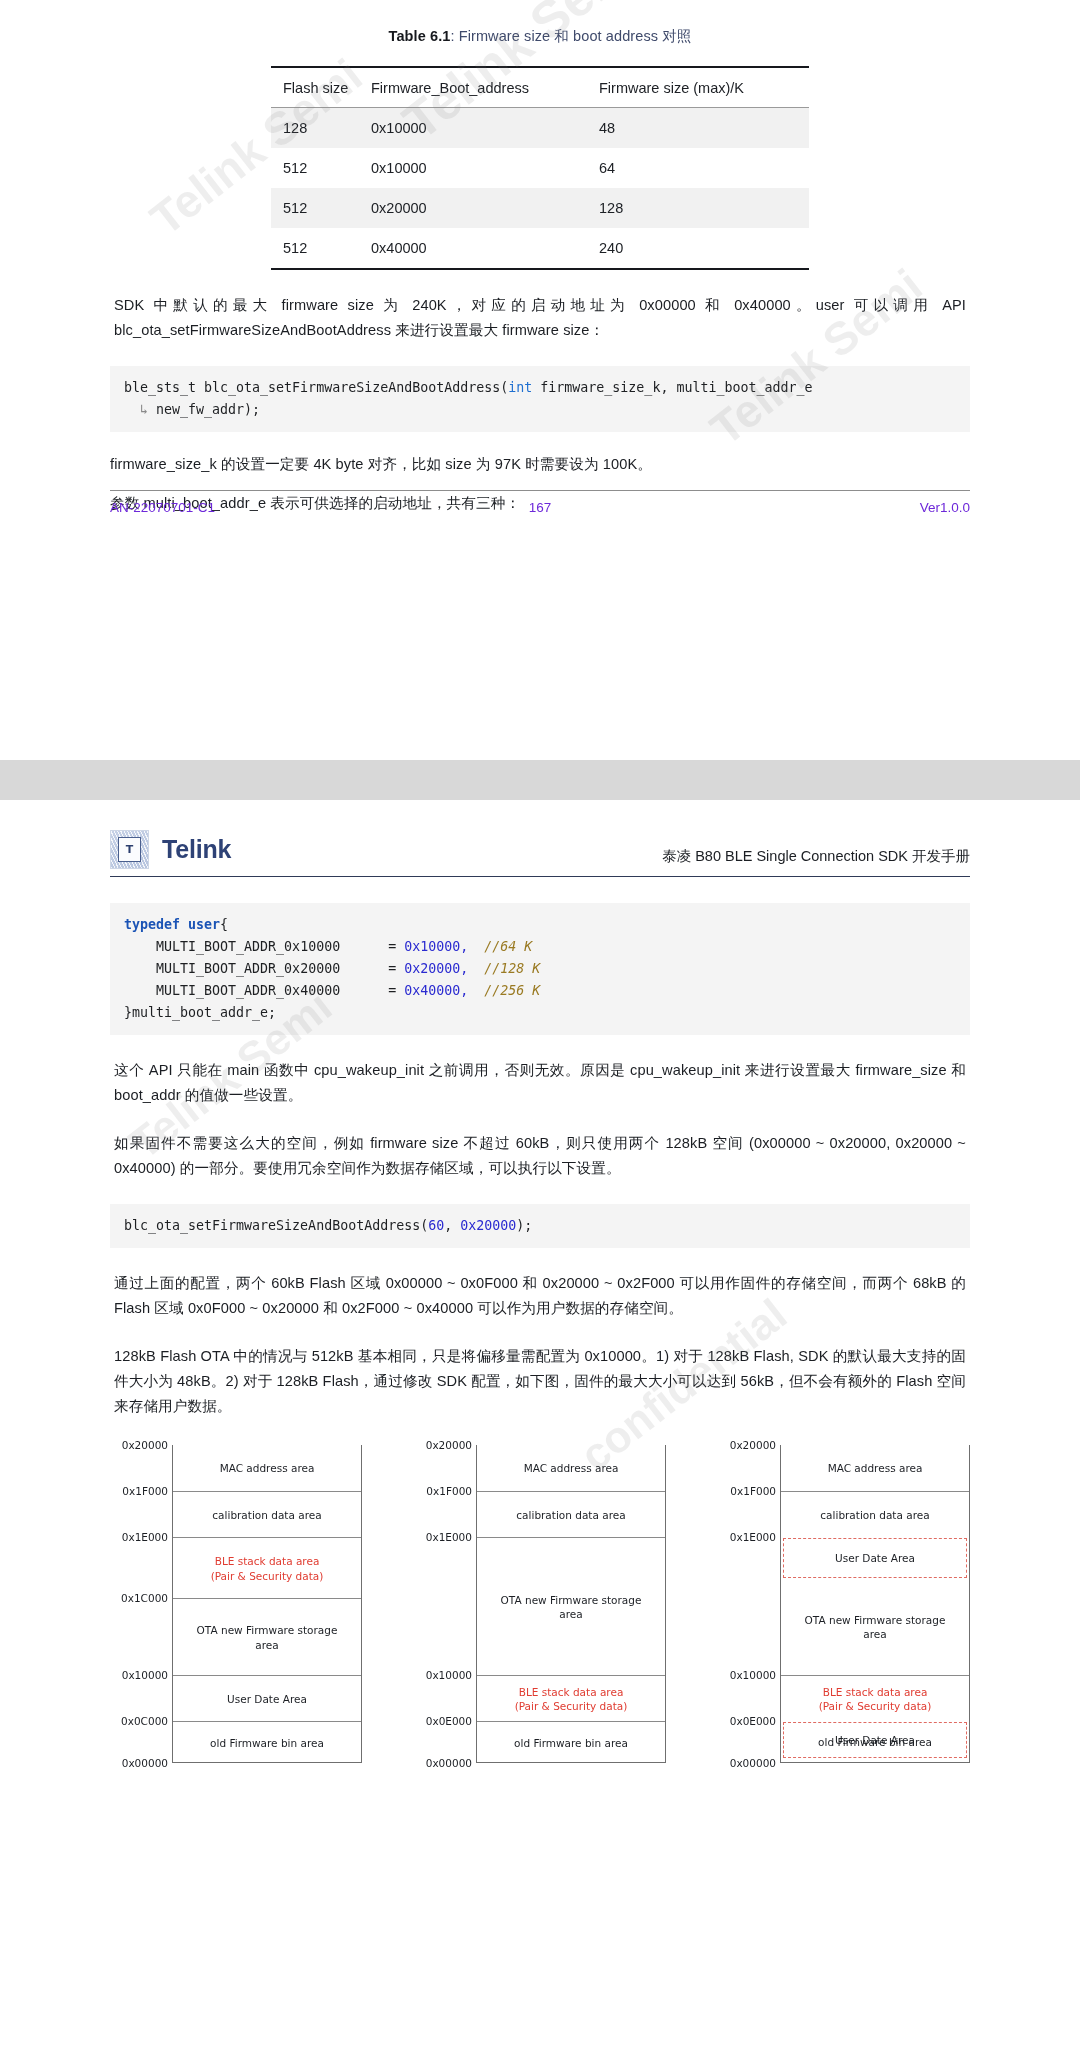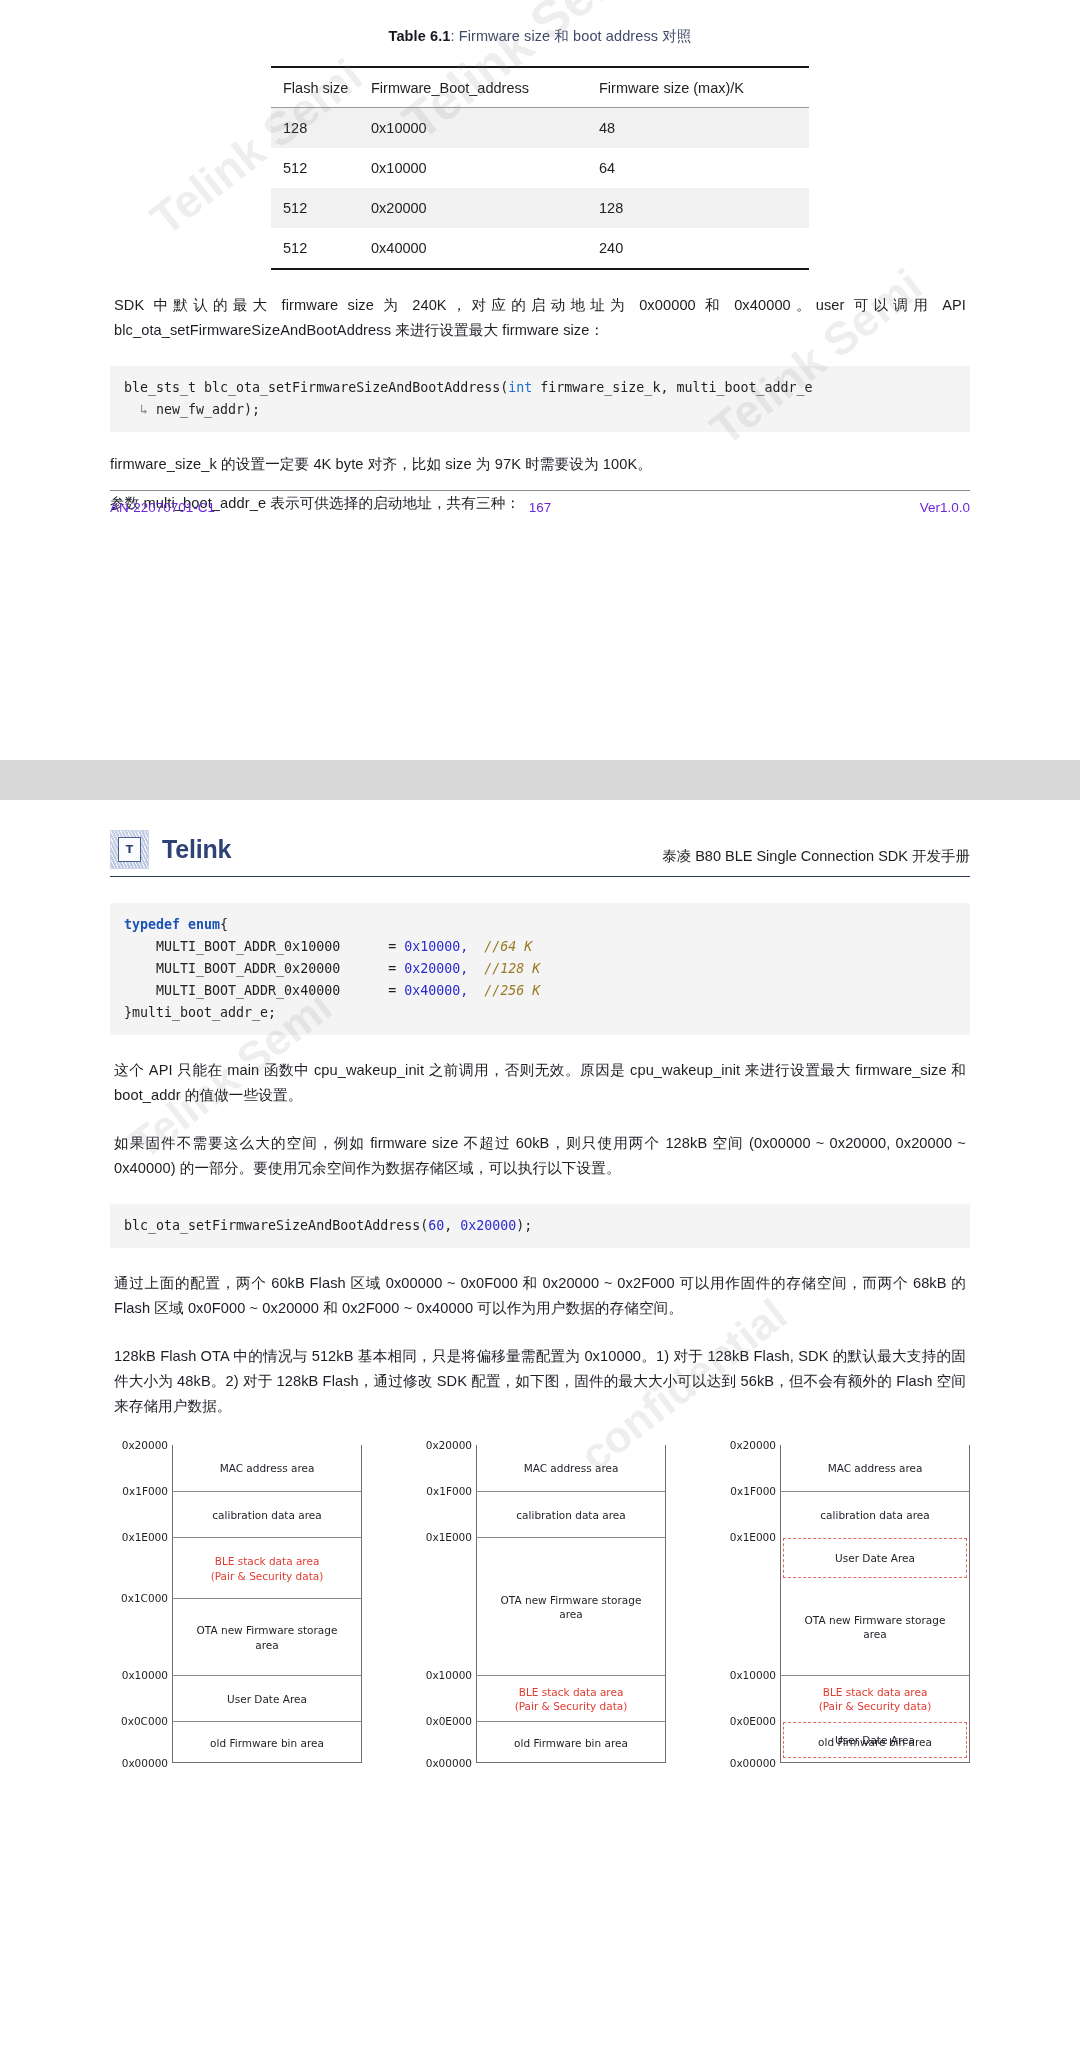"enum" span.kw { text: enum -> user }
